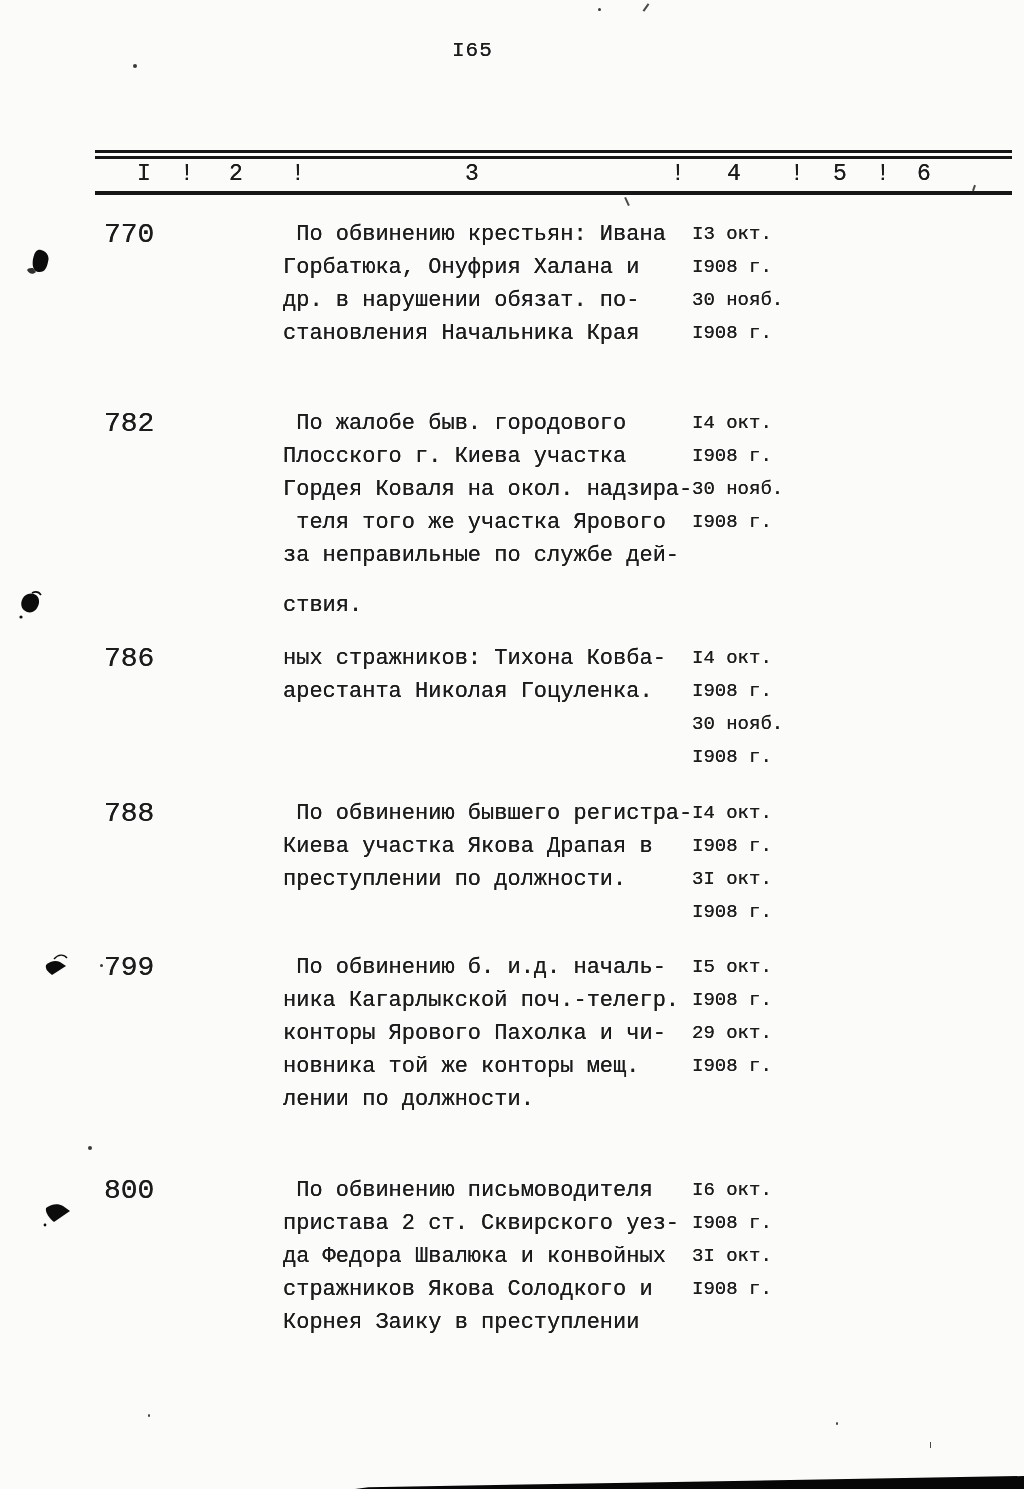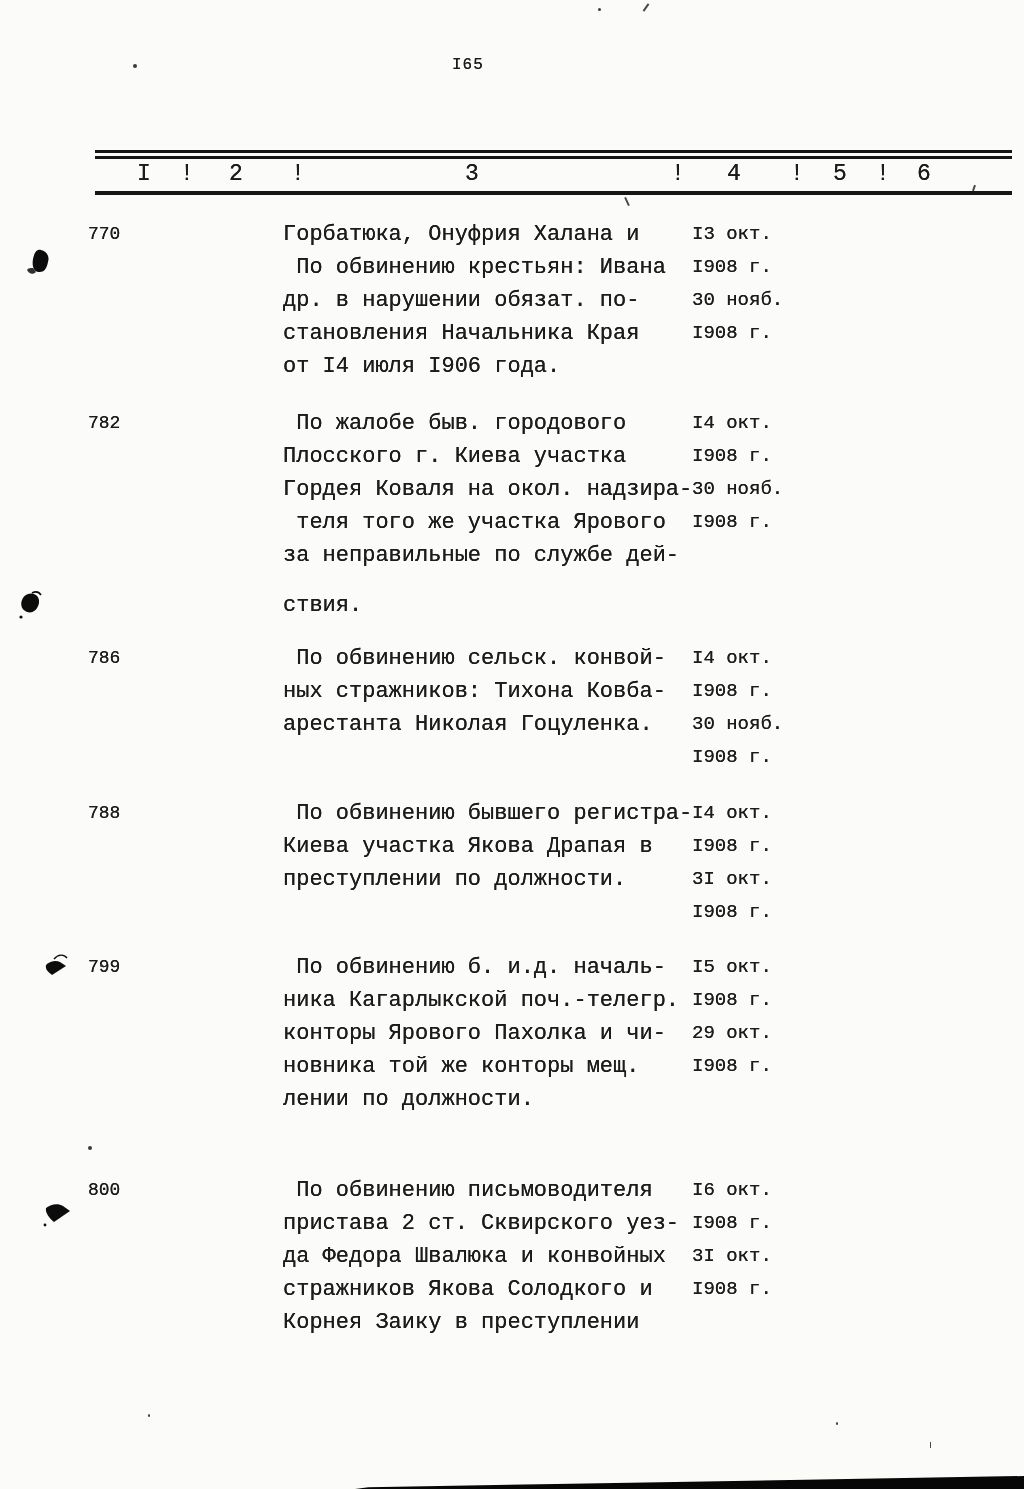"I65" .page-number { font-size: 16px -> 21px; top: 50px -> 36px }
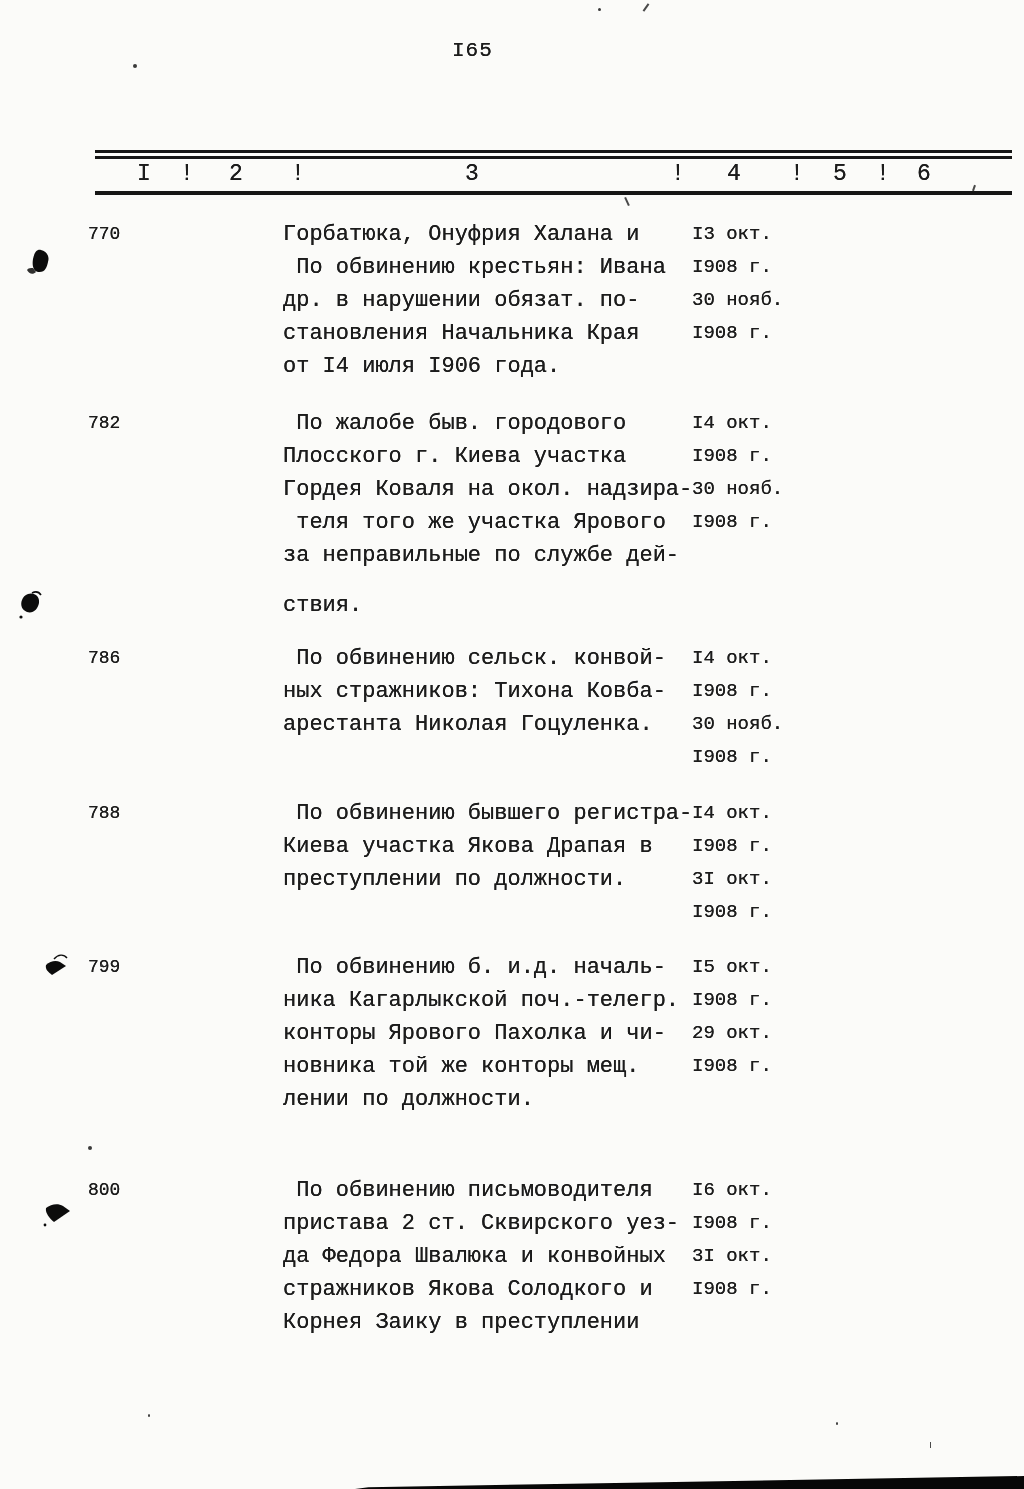"770" .entry-number { font-size: 18px -> 28px; left: 88px -> 104px }
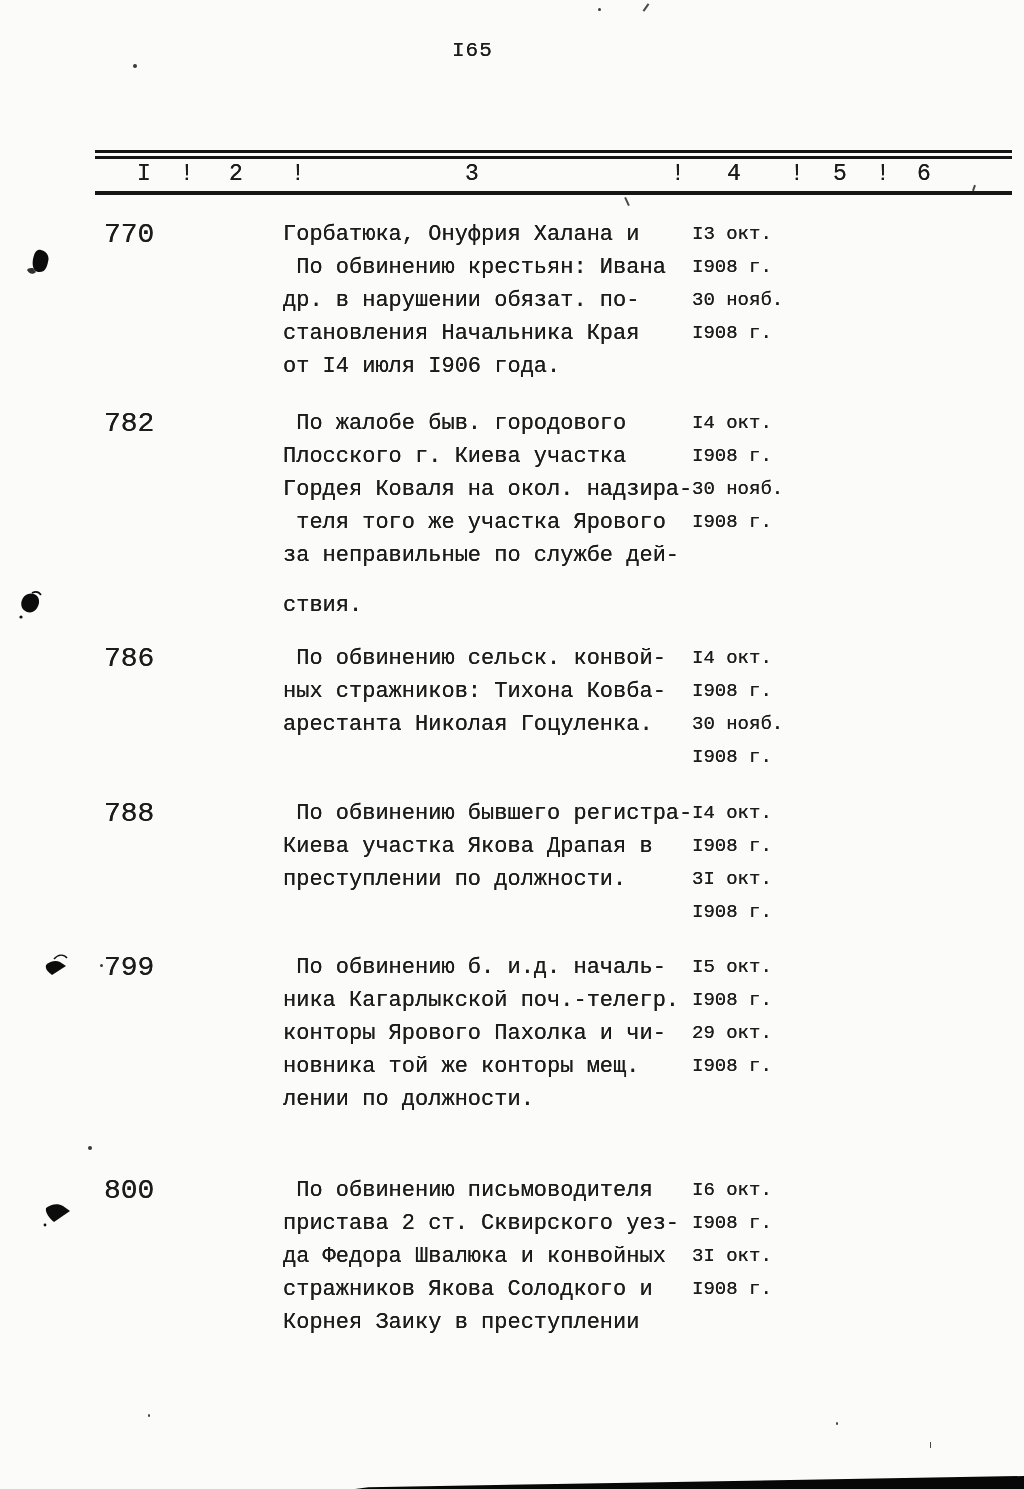"Горбатюка, Онуфрия Халана и" div.line { order: before "По обвинению крестьян: Ивана" -> after "По обвинению крестьян: Ивана" }
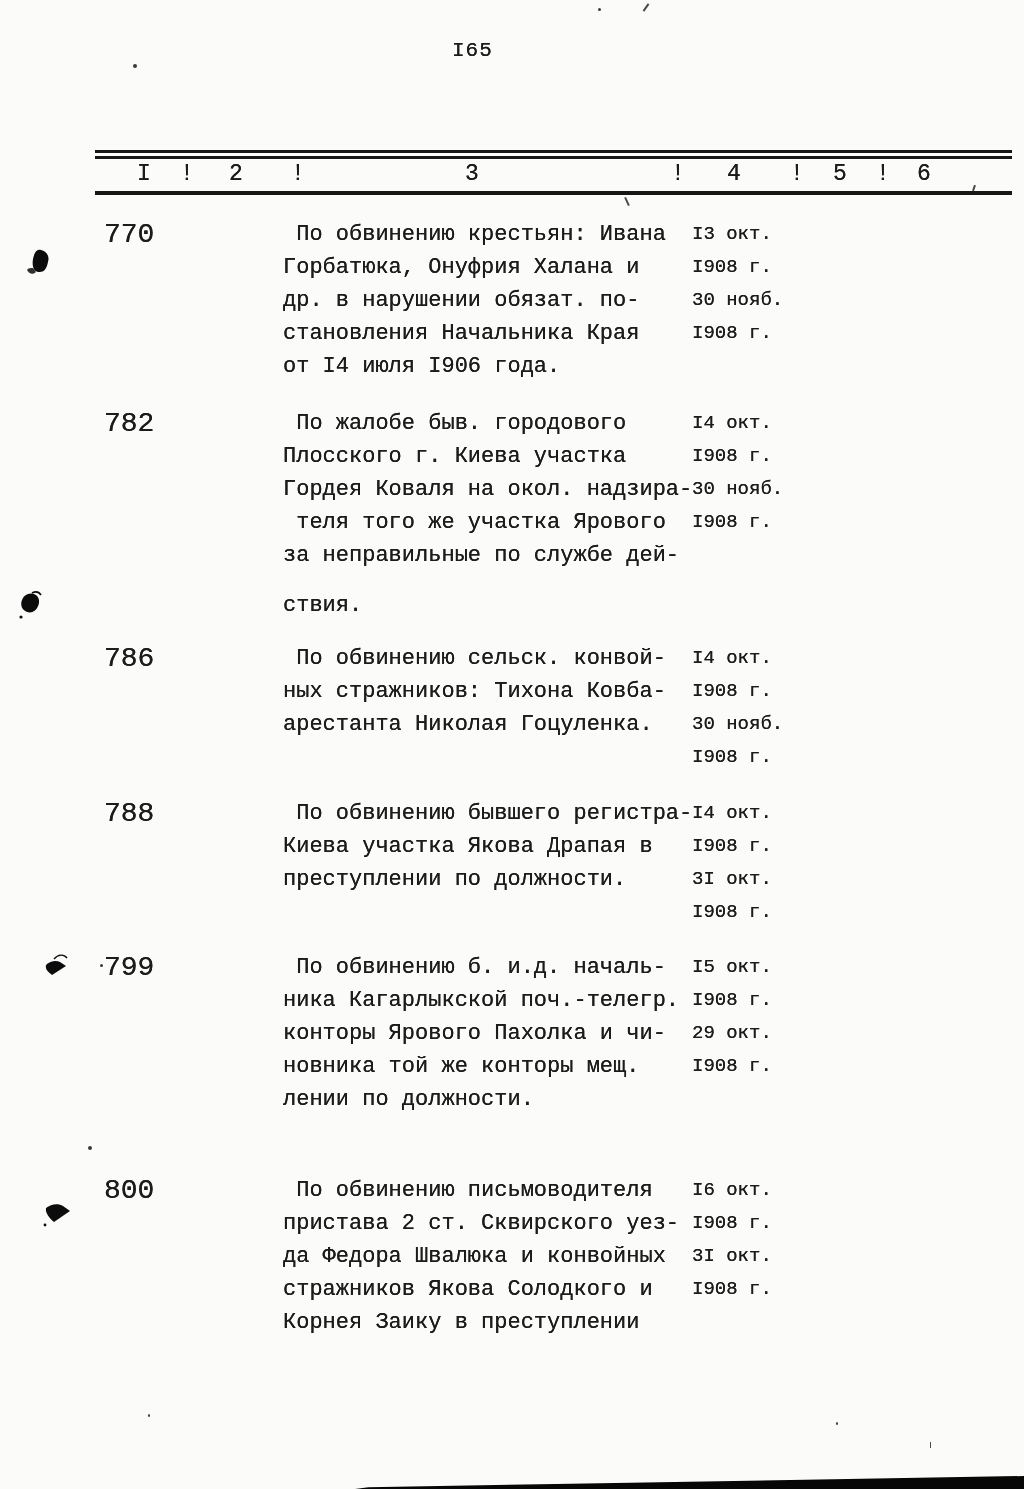"от I4 июля I906 года." div.line { html: <div>от I4 июля I906 года.</div> -> none }
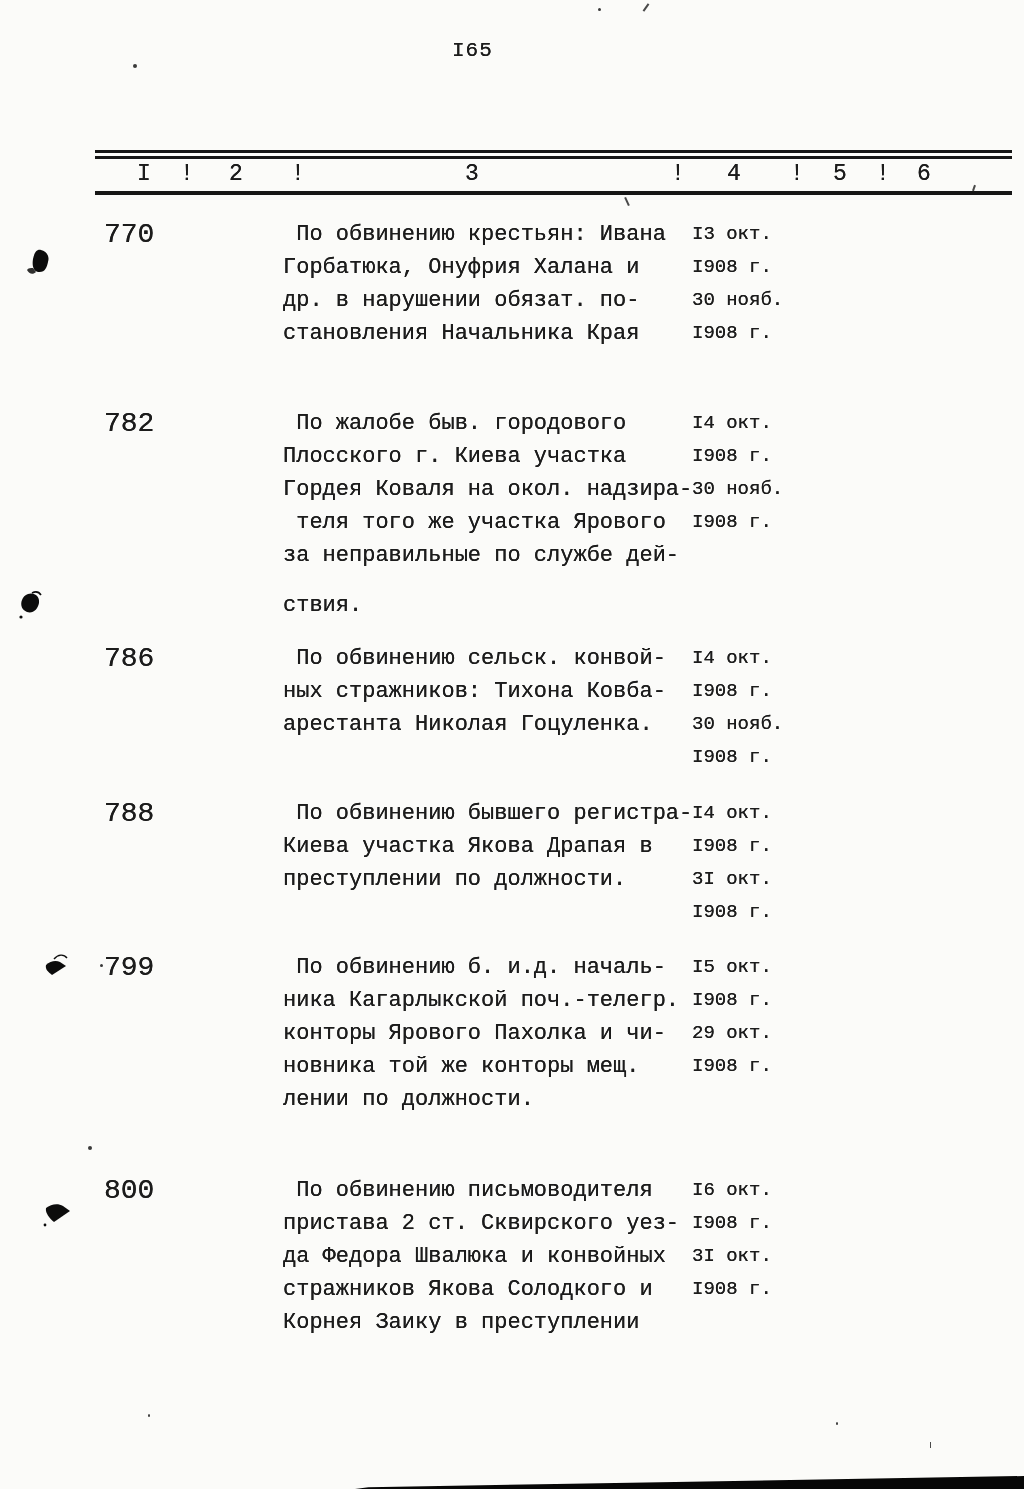"По обвинению сельск. конвой-" div.line { html: <div> По обвинению сельск. конвой-</div> -> none }
